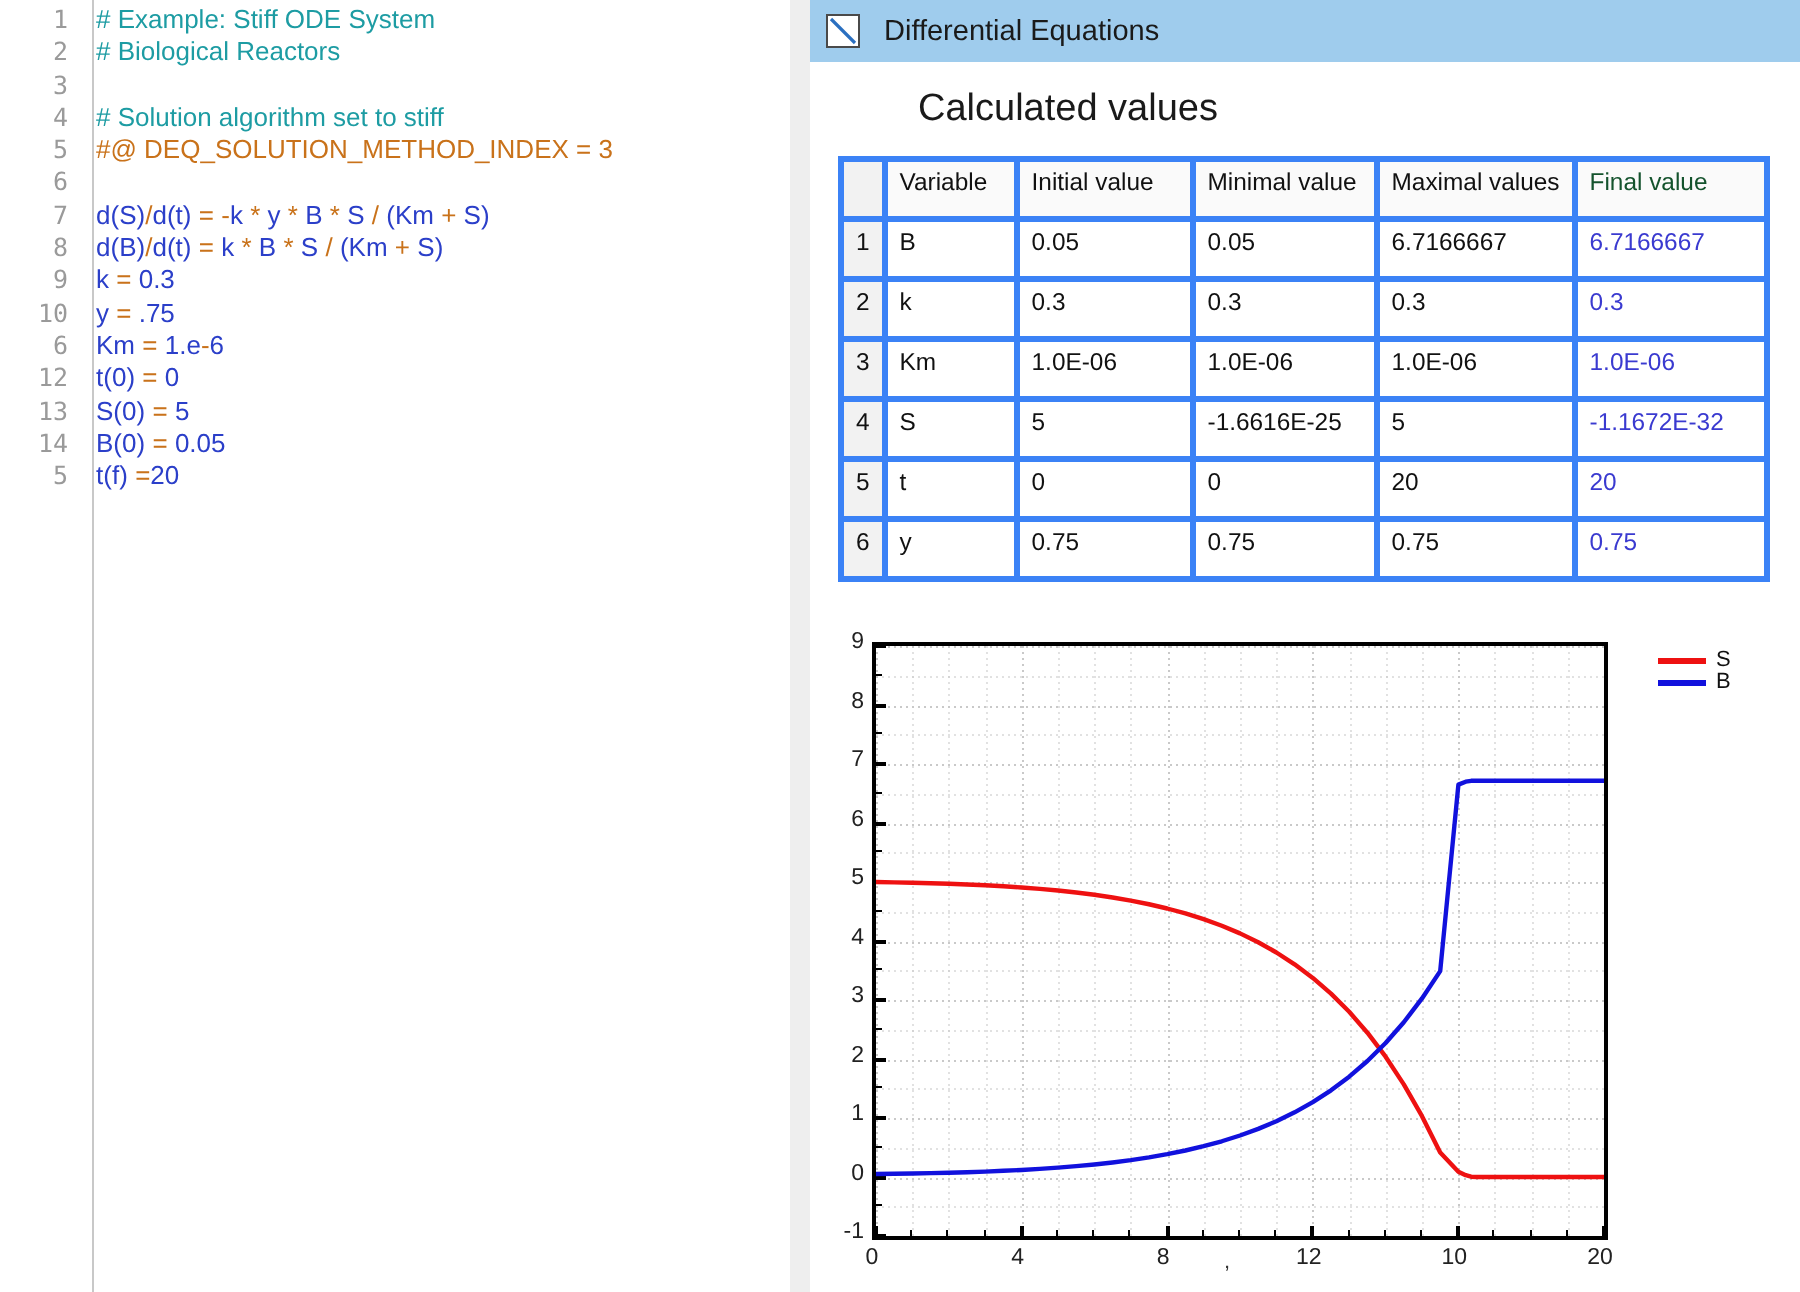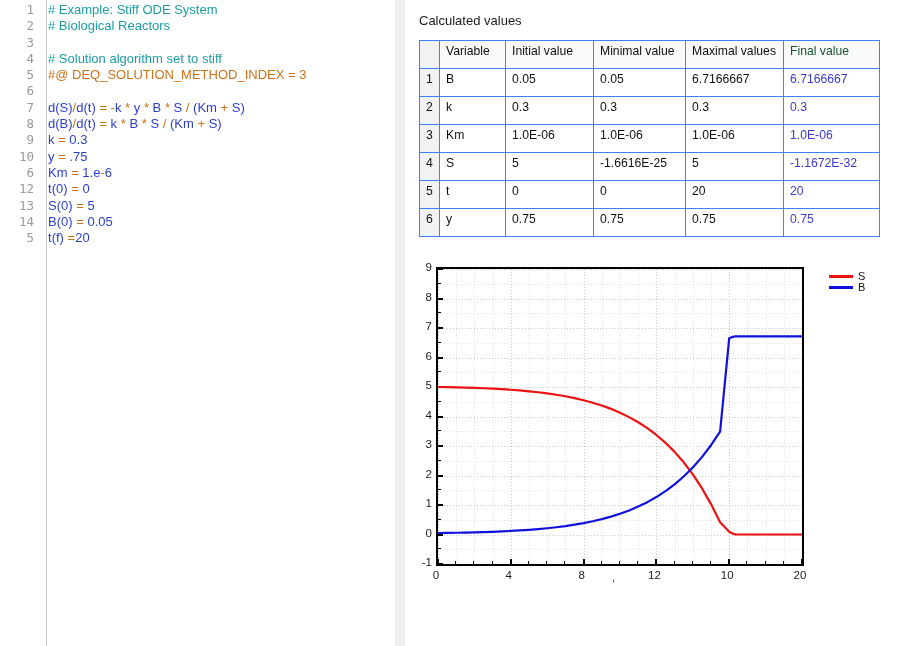"Differential Equations" div { html: none -> <div> <span> <svg> <line></line> </svg> </span> <span>Differential Equations</span> </div> }
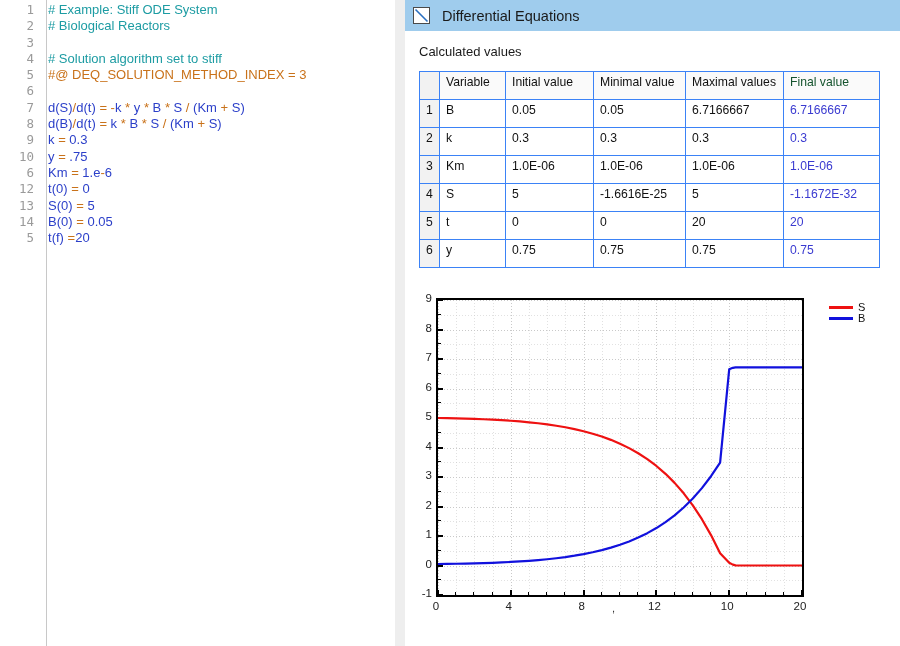"Calculated values" #calculated-values-label { font-size: 13px -> 19px; margin-left: none -> 40px }
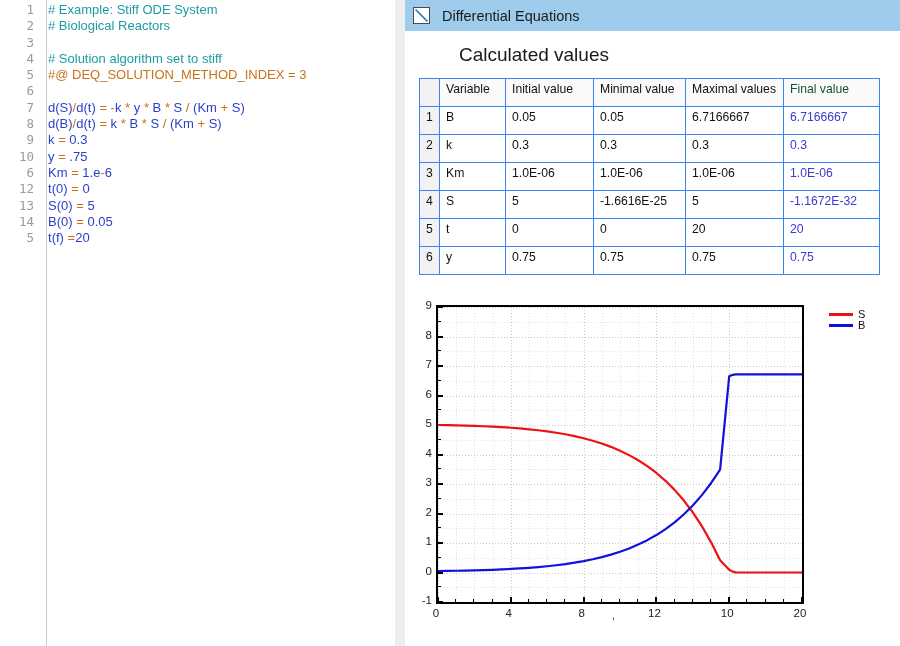"Variable" #values-table th, #values-table td { border: 1px solid #3b82f6 -> 3px solid #3b82f6 }
